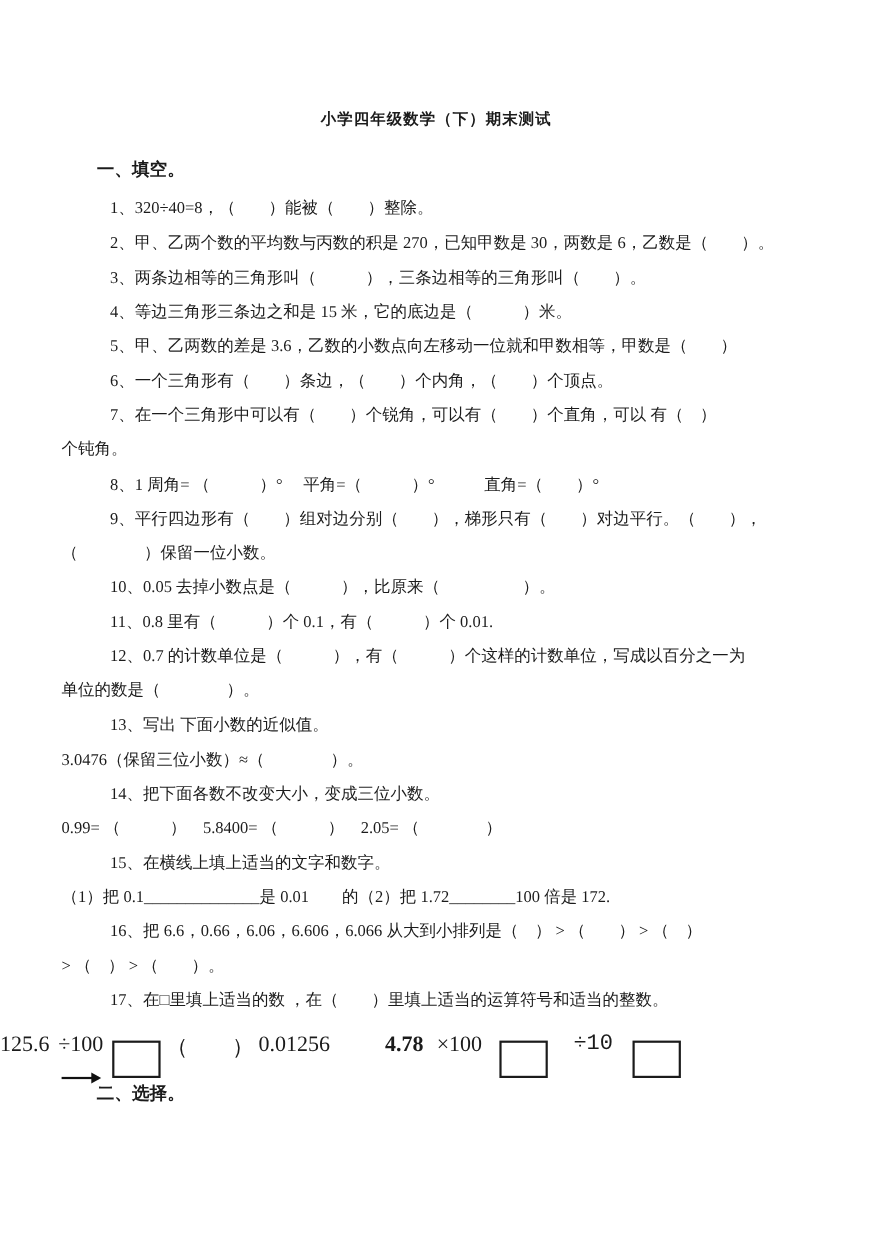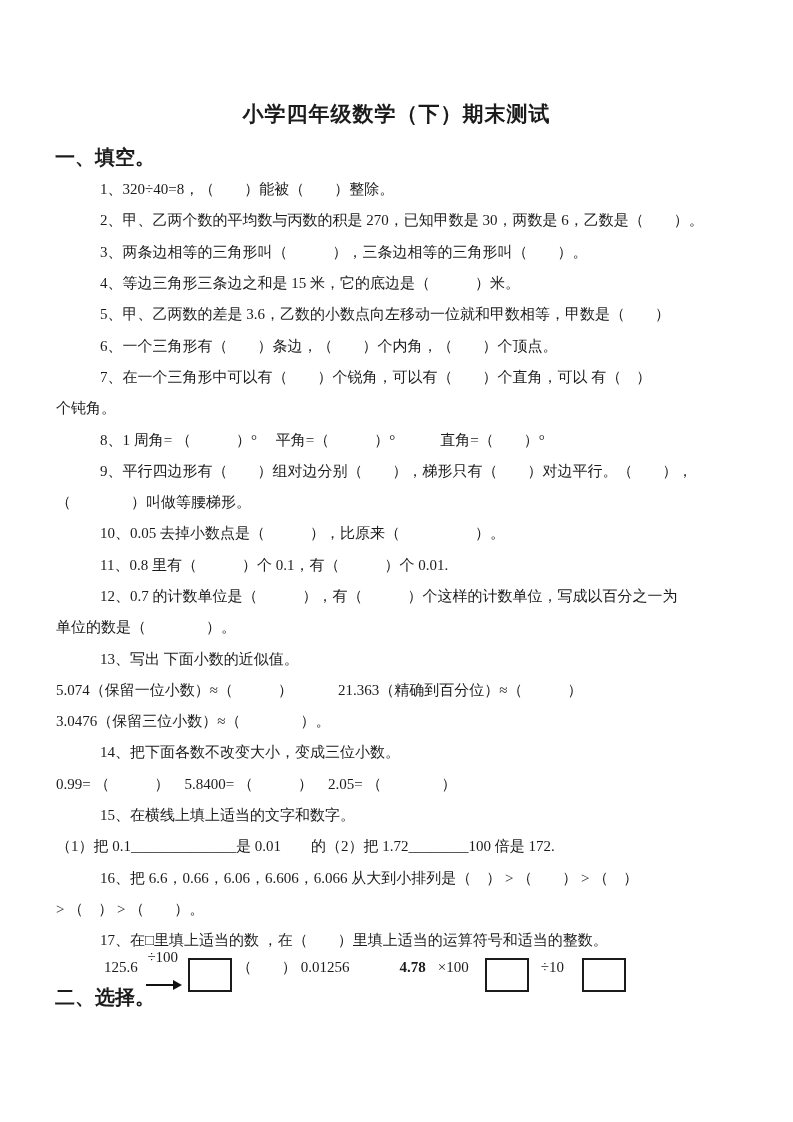"小学四年级数学（下）期末测试" .doc-title { font-size: 21px -> 14px }
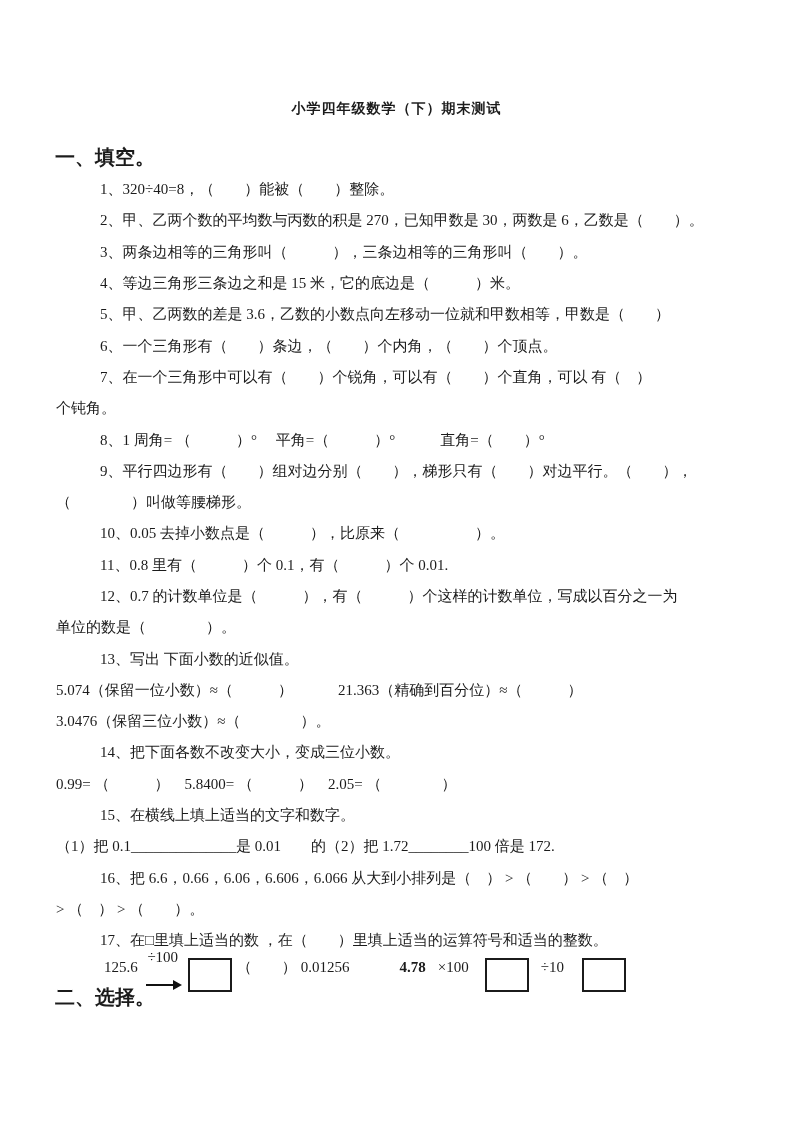"一、填空。" .section-heading { font-size: 20px -> 16px; left: 55px -> 88px }
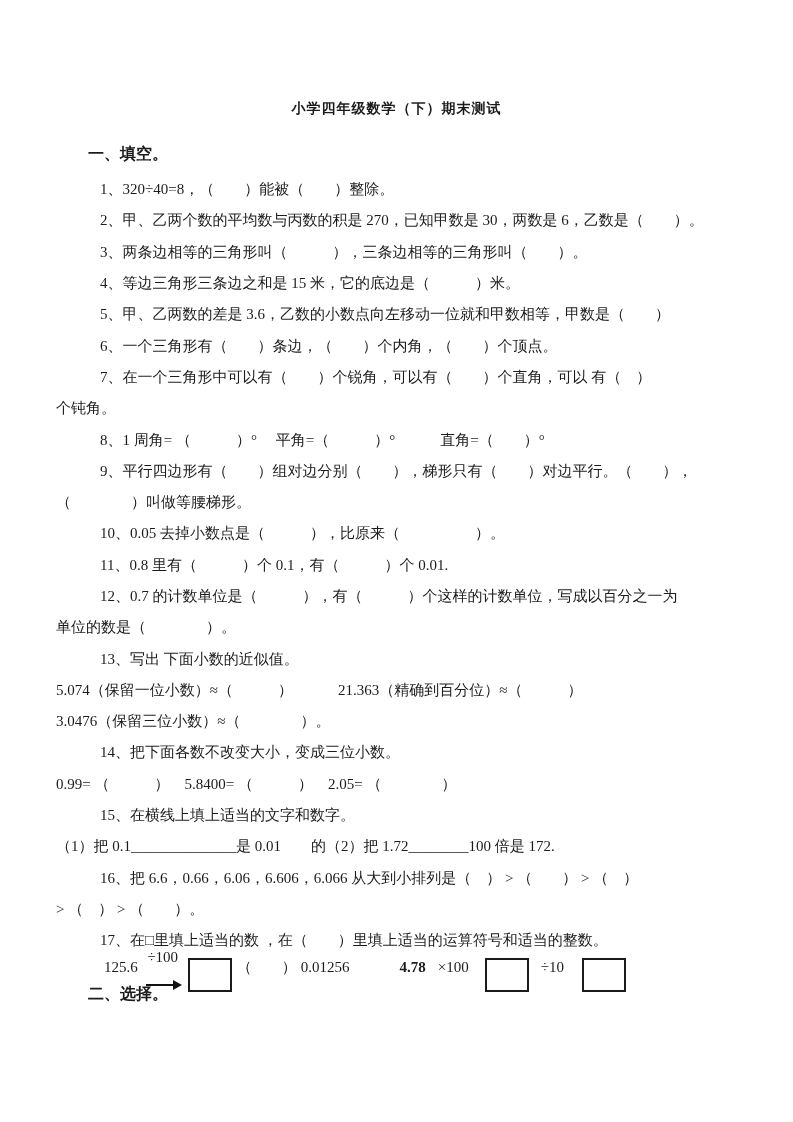"（ ）叫做等腰梯形。" div.line { text: 叫做等腰梯形 -> 保留一位小数 }
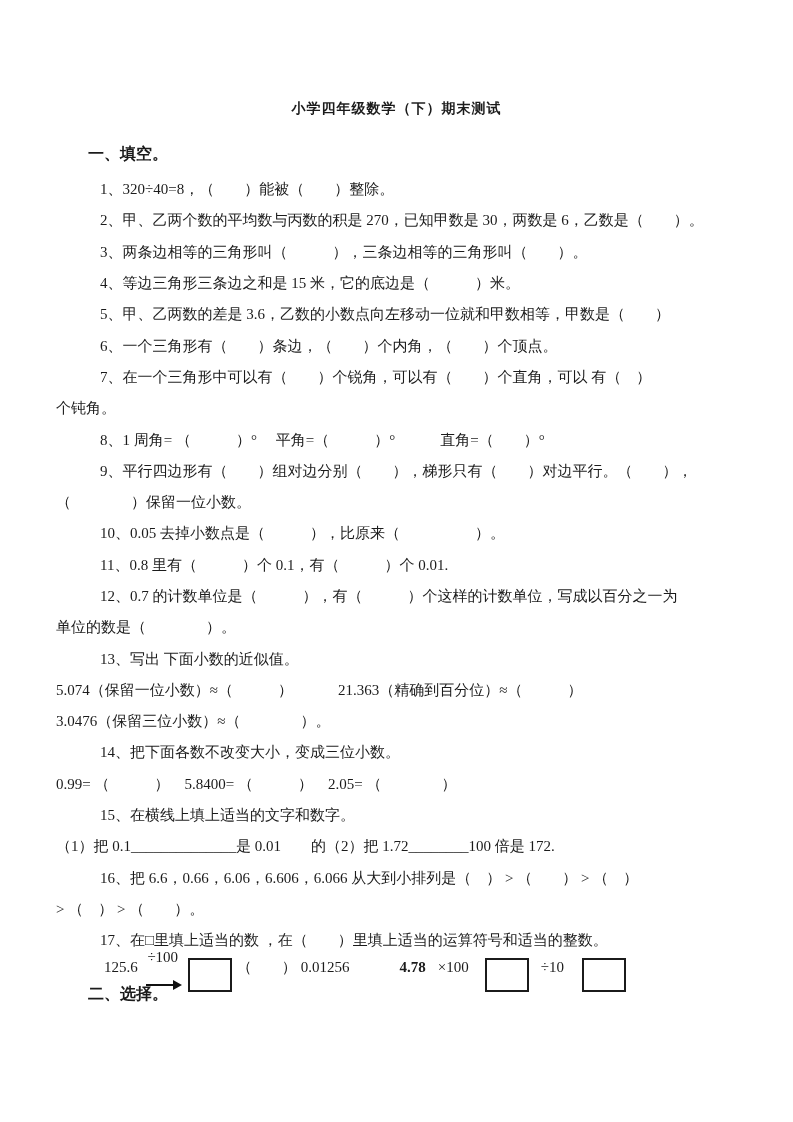"5.074（保留一位小数）≈（ ） 21.363（精确到百分位）≈（ ）" div.line { html: <div>5.074（保留一位小数）≈（ ） 21.363（精确到百分位）≈（ ）</div> -> none }
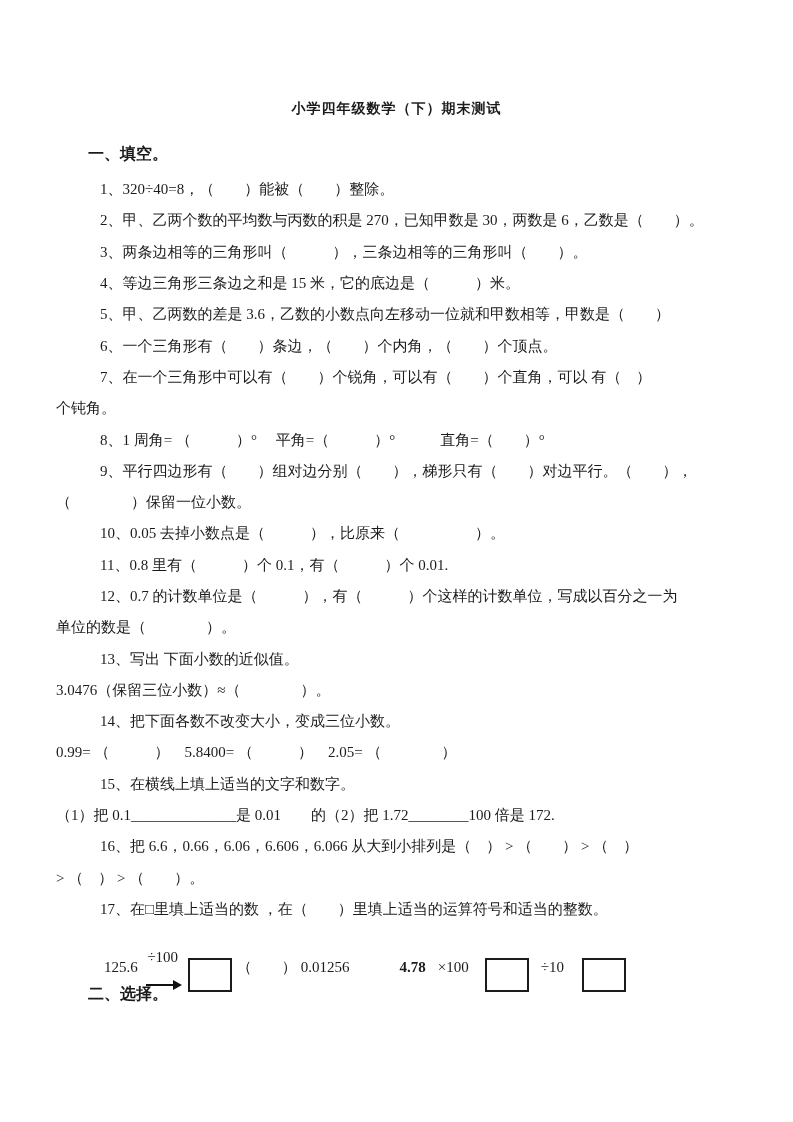"125.6" .expr-row { align-items: center -> flex-start; font-size: 15px -> 20px; padding-left: 104px -> none }
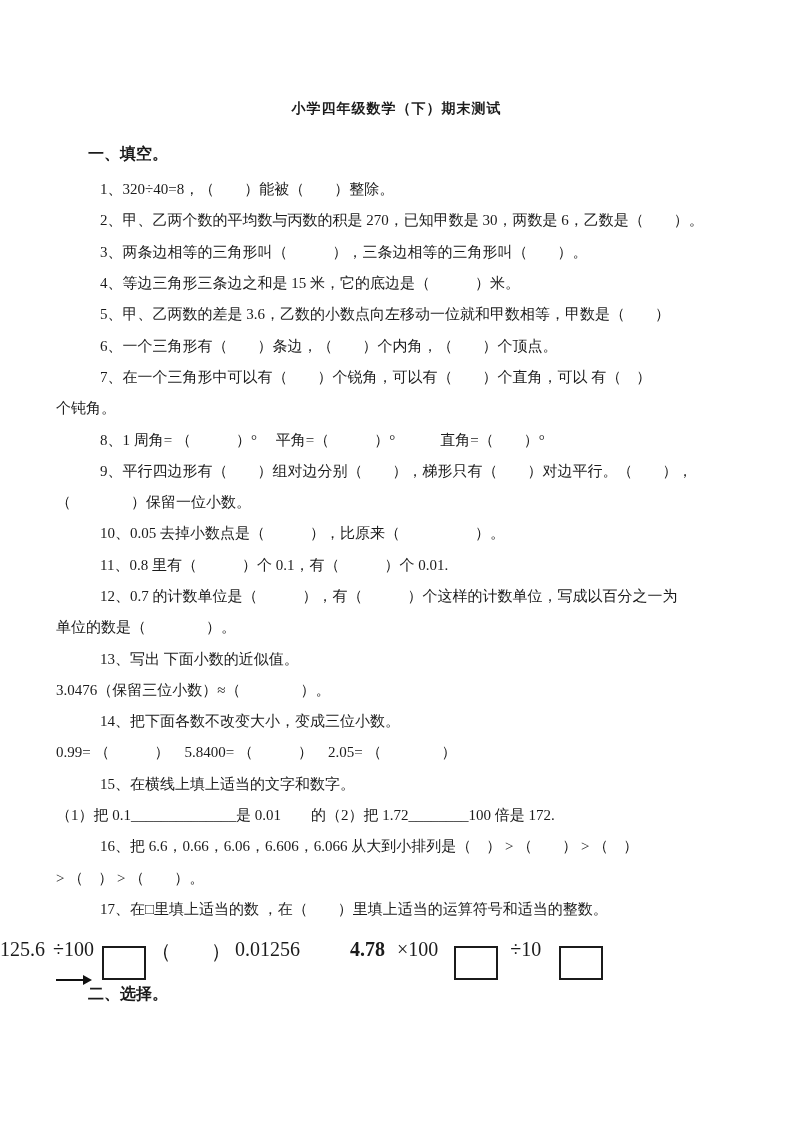"÷10" .op3-seg { font-family: none -> Liberation Mono, monospace; margin-left: 12px -> 23px }
